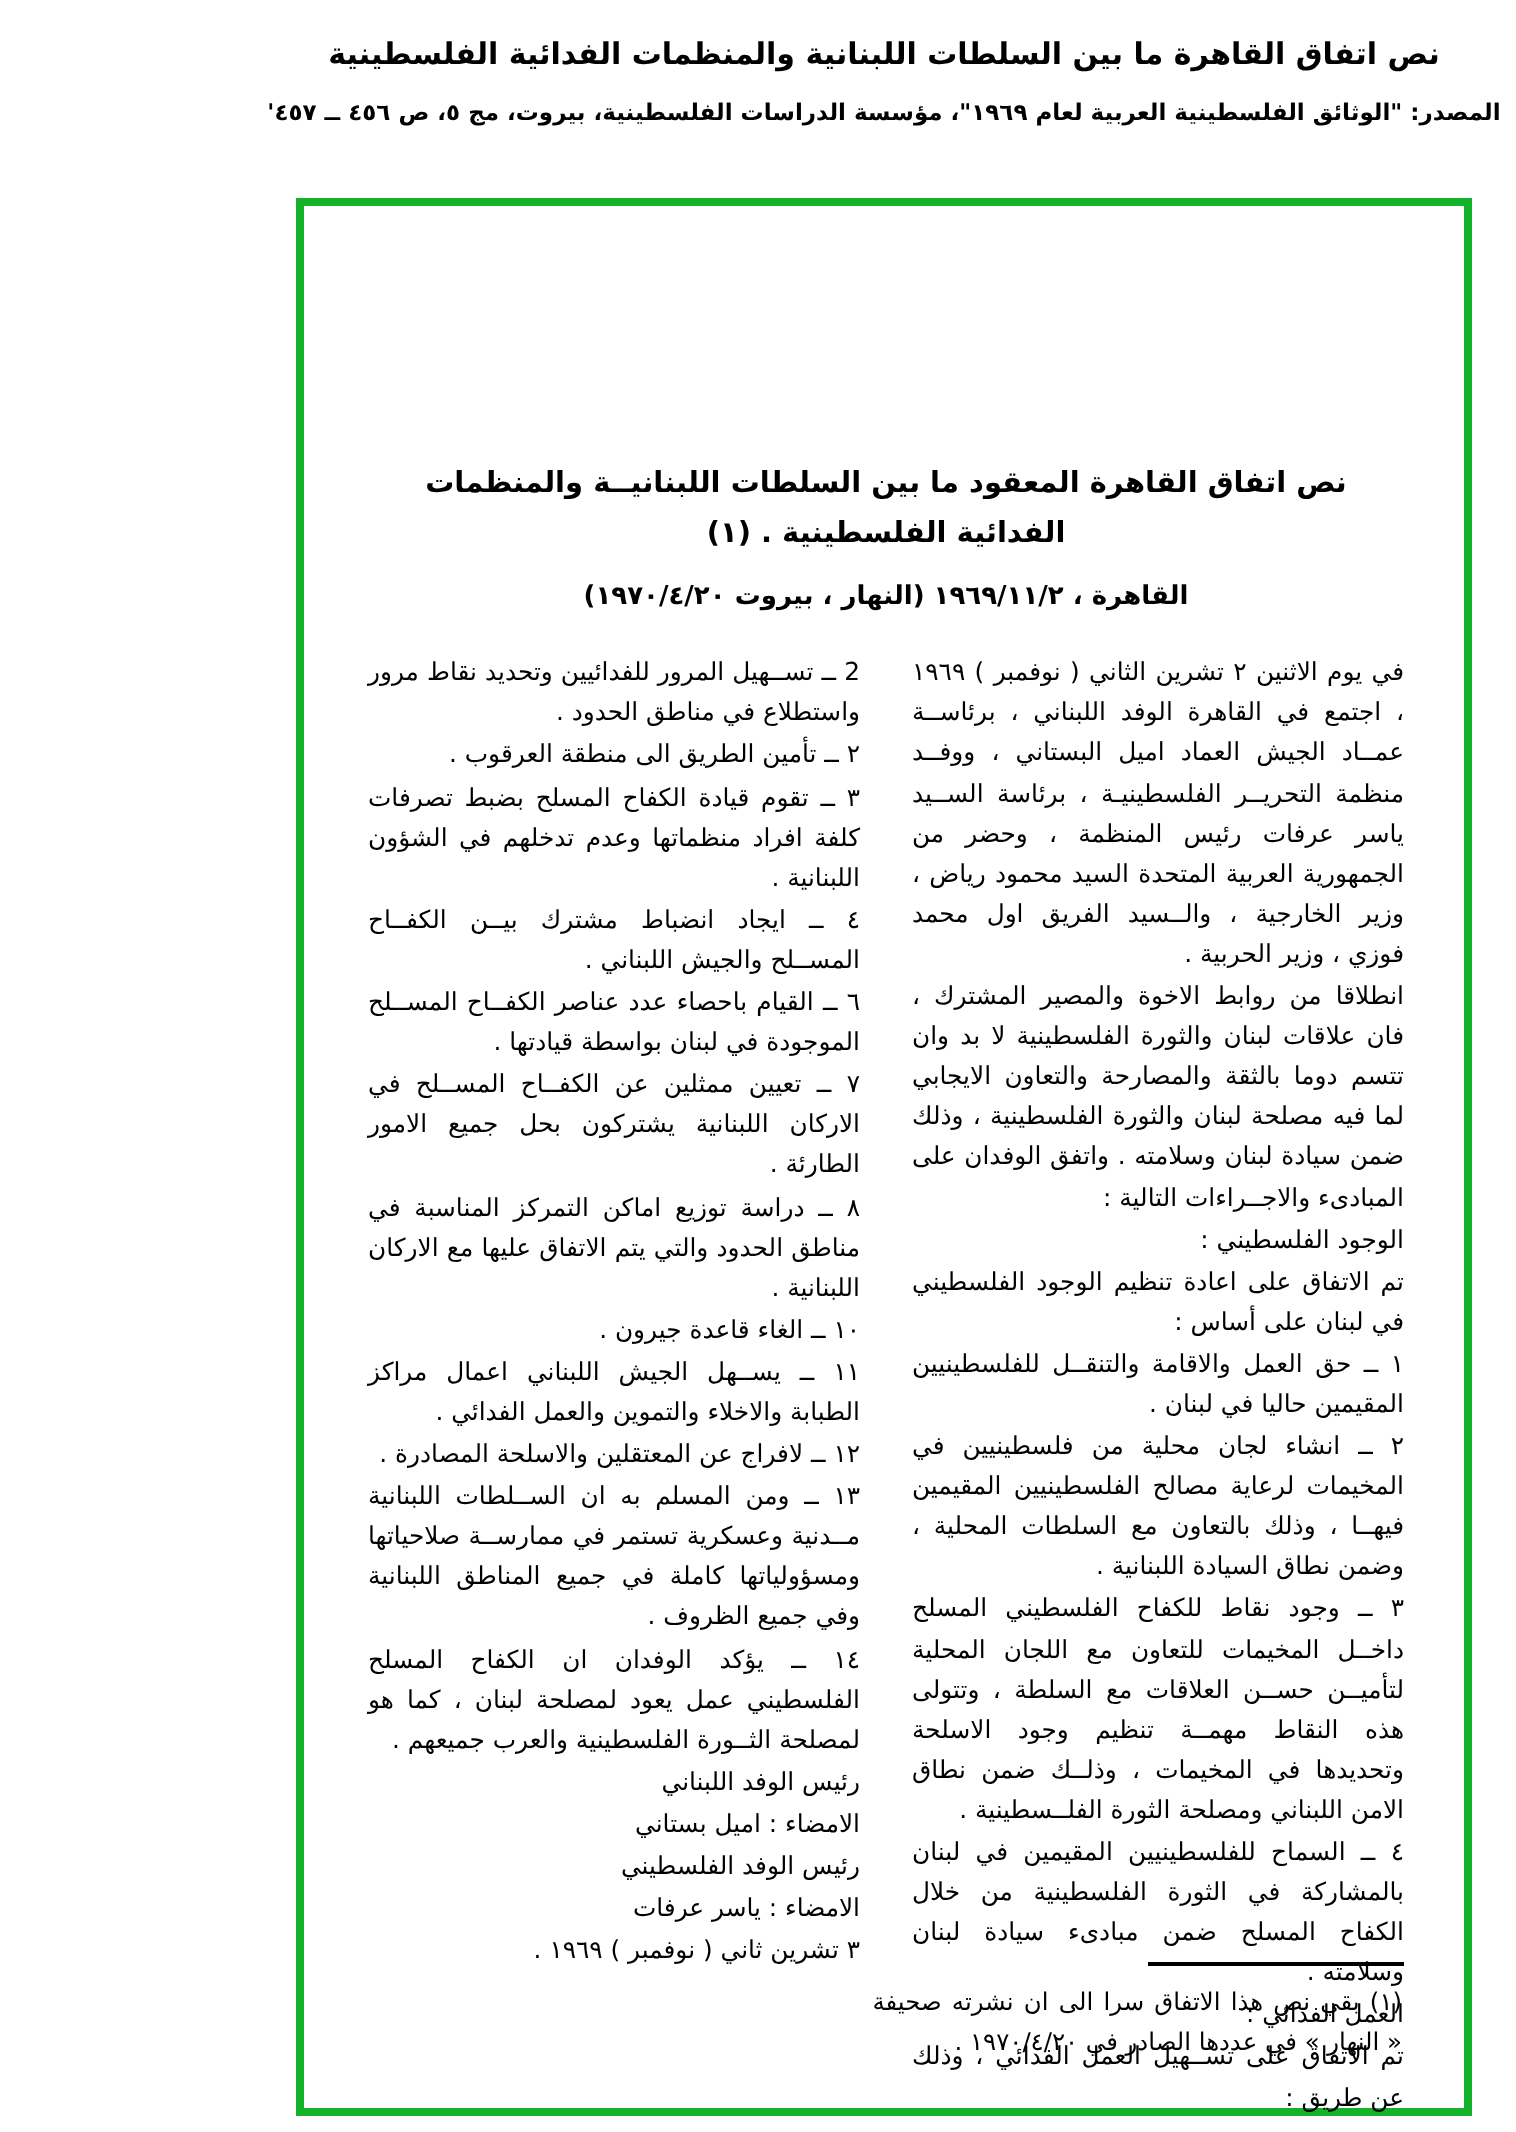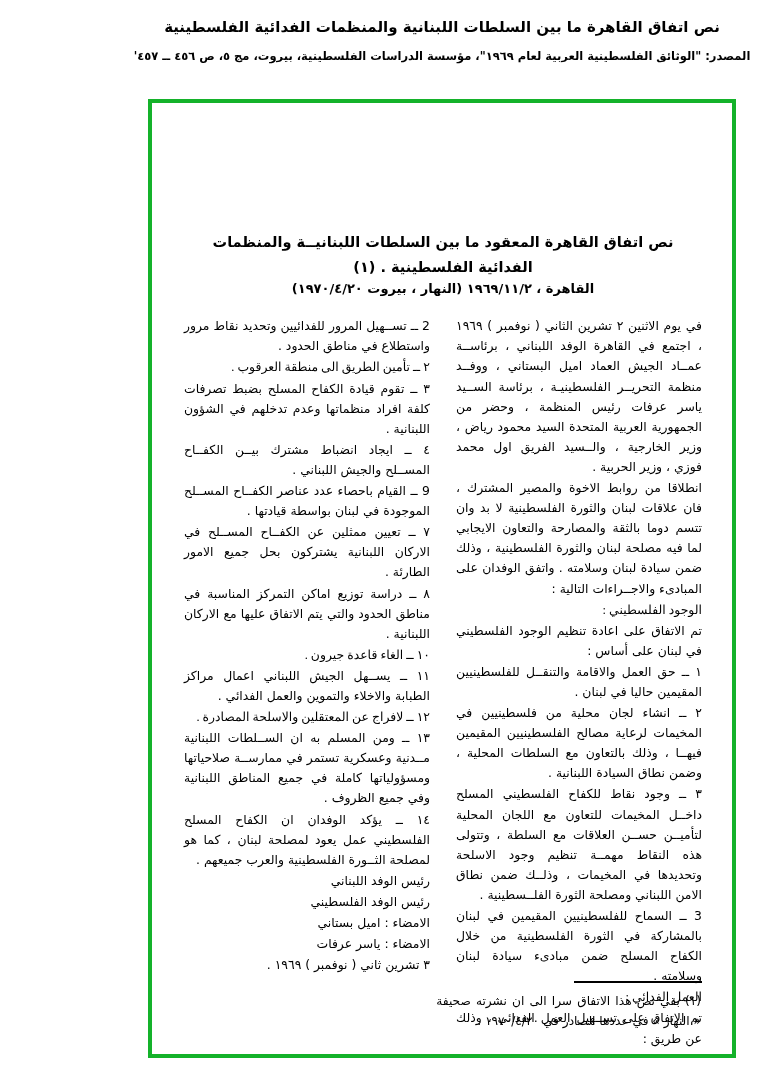"القاهرة ، ١٩٦٩/١١/٢ (النهار ،" .scan-subheading { margin-top: 2px -> 12px }
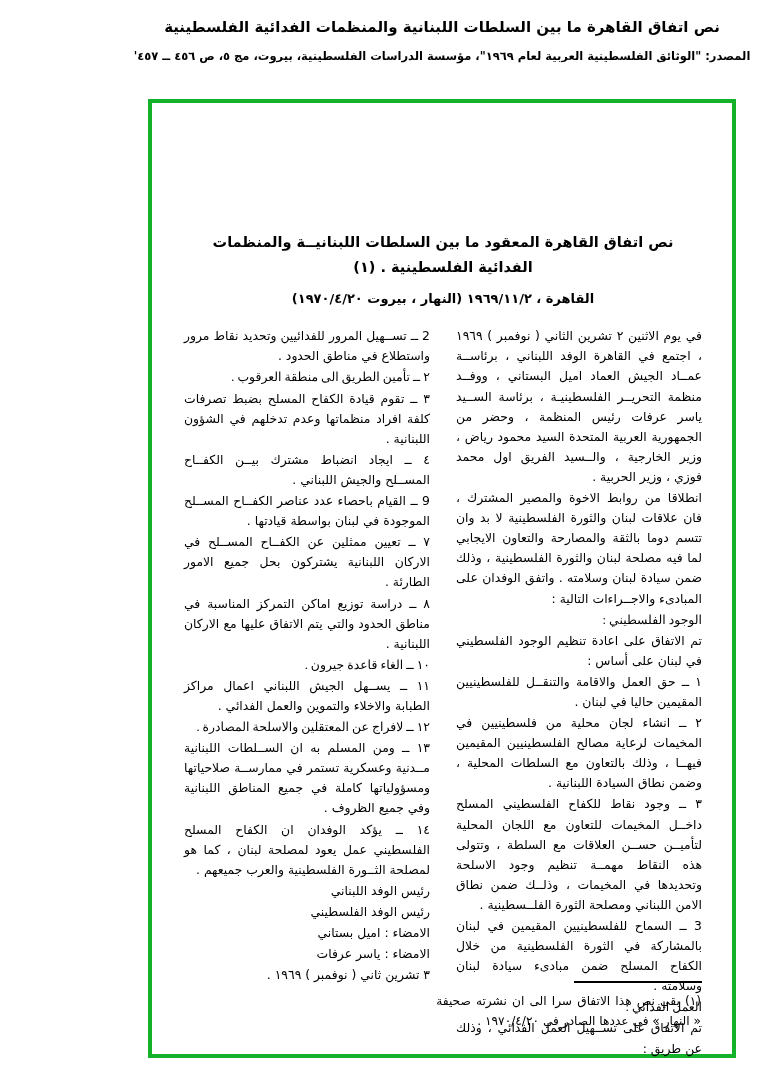"٢ ــ تأمين الطريق الى" .col p.plain { font-family: Liberation Serif, serif -> none }
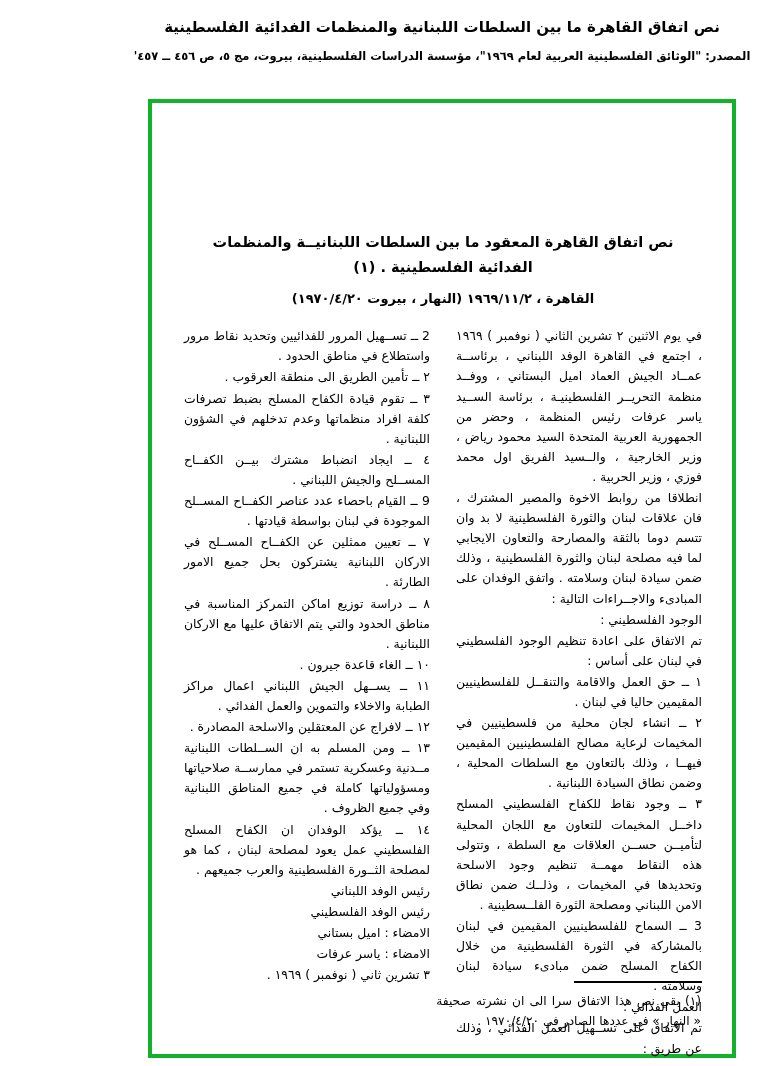"9 ــ القيام باحصاء عدد" p { text: 9 -> ٦ }
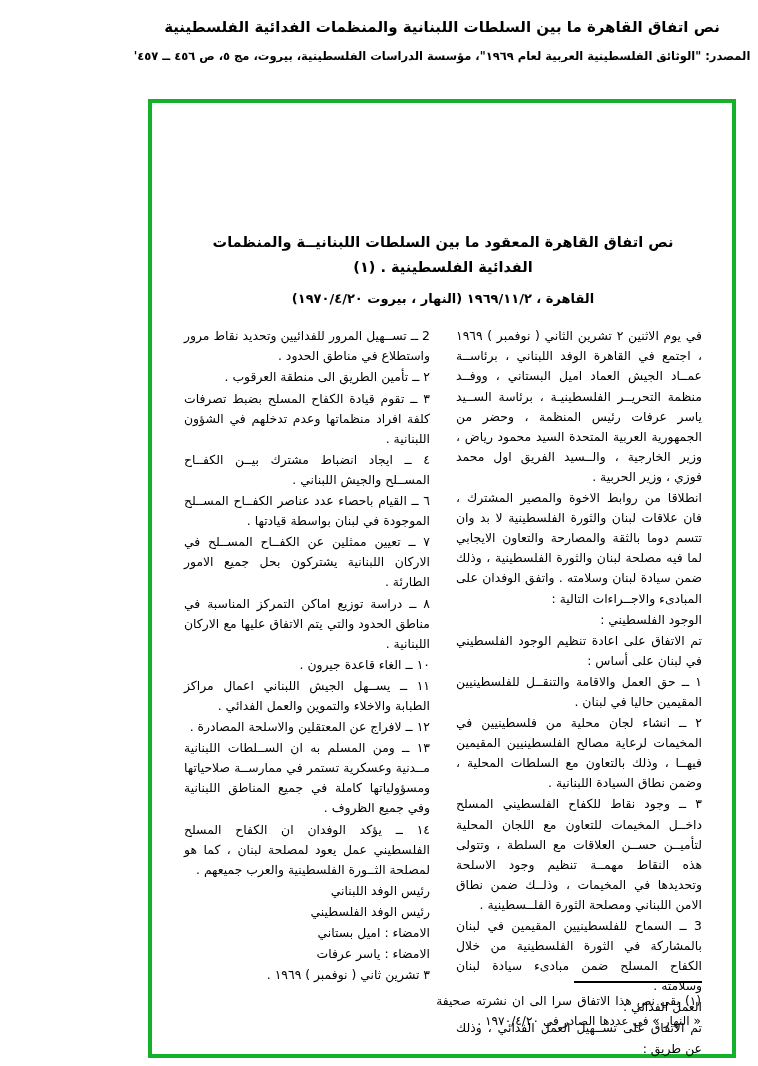"رئيس الوفد الفلسطيني" p.sig { order: before "الامضاء : اميل بستاني" -> after "الامضاء : اميل بستاني" }
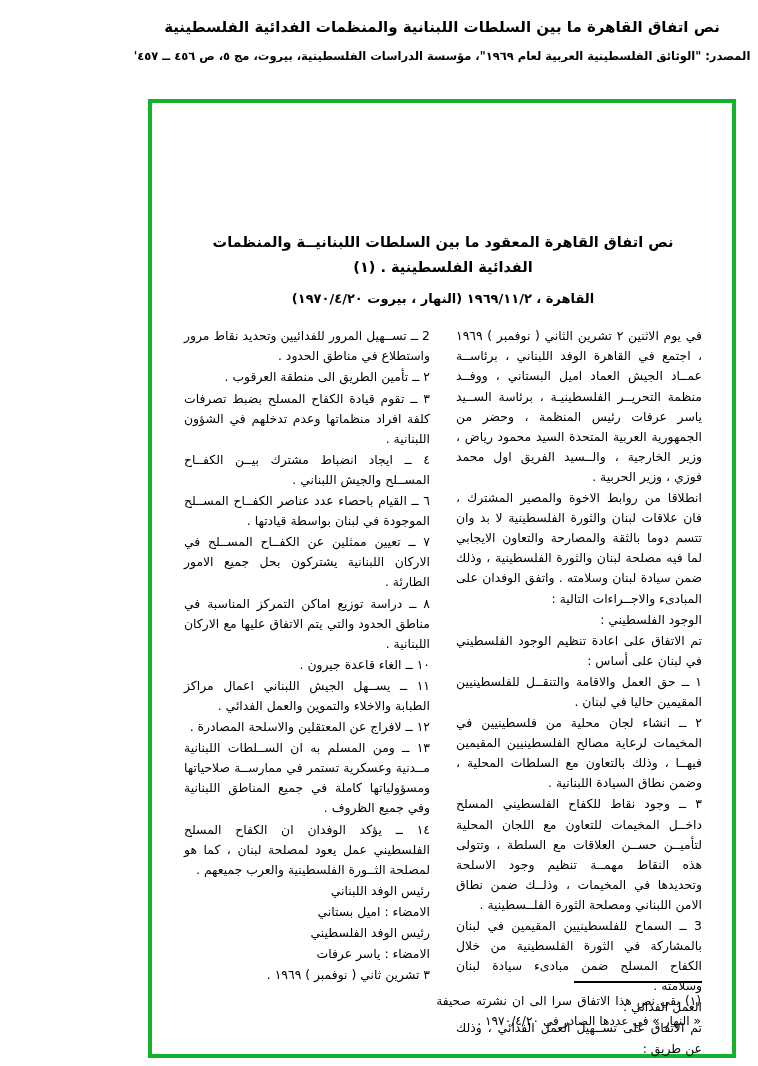"3 ــ السماح للفلسطينيين المقيمين" p { text: 3 -> ٤ }
